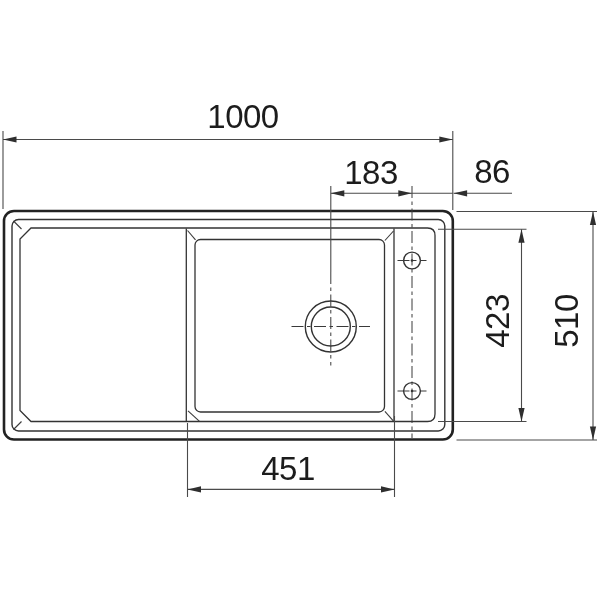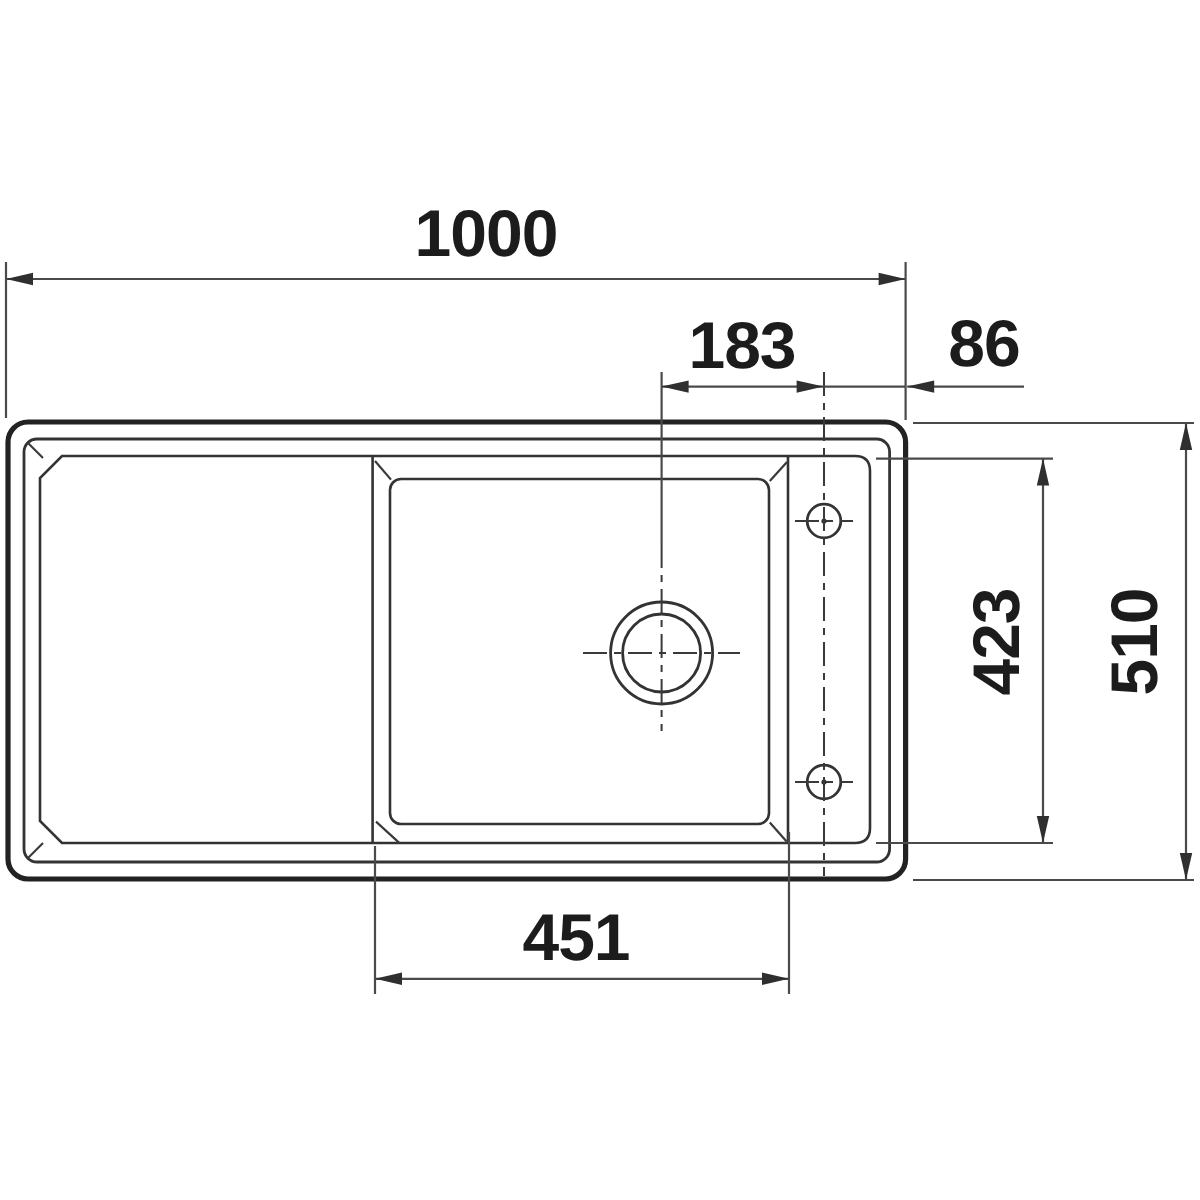"1000" .stage { font-weight: bold -> none }
